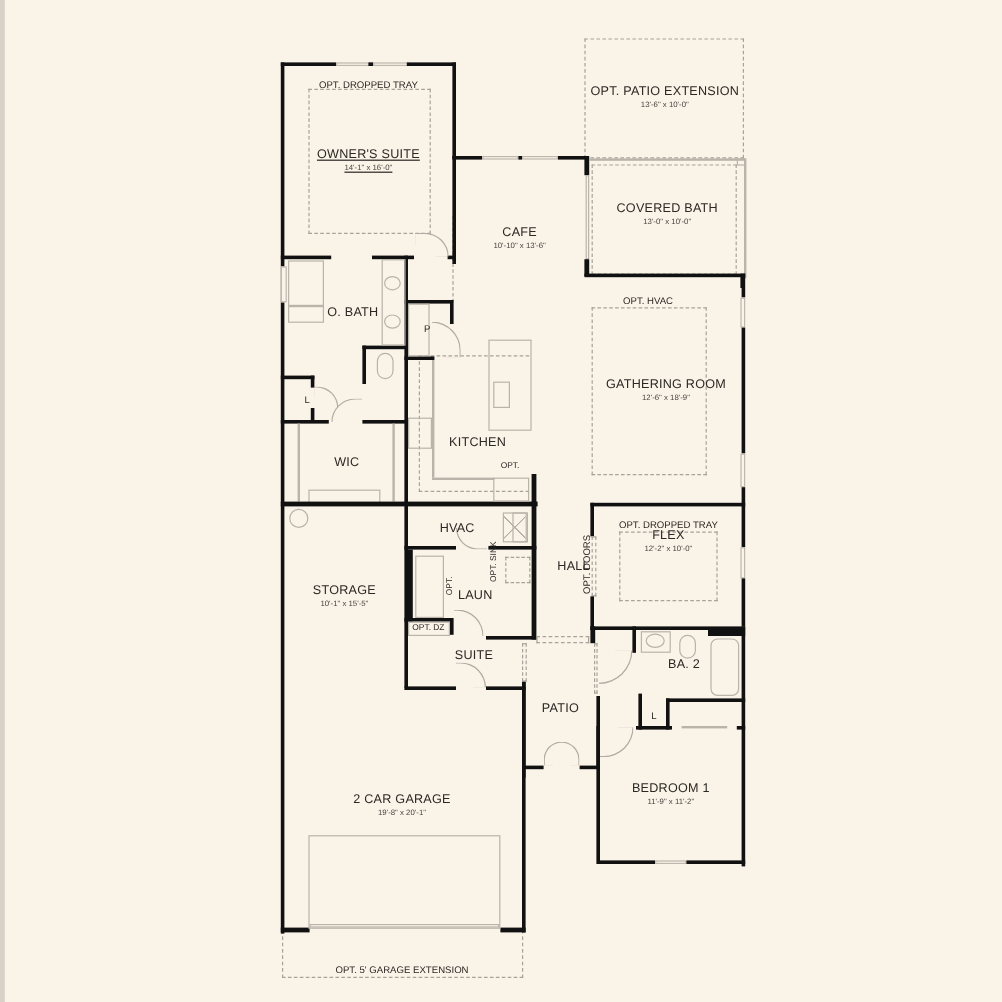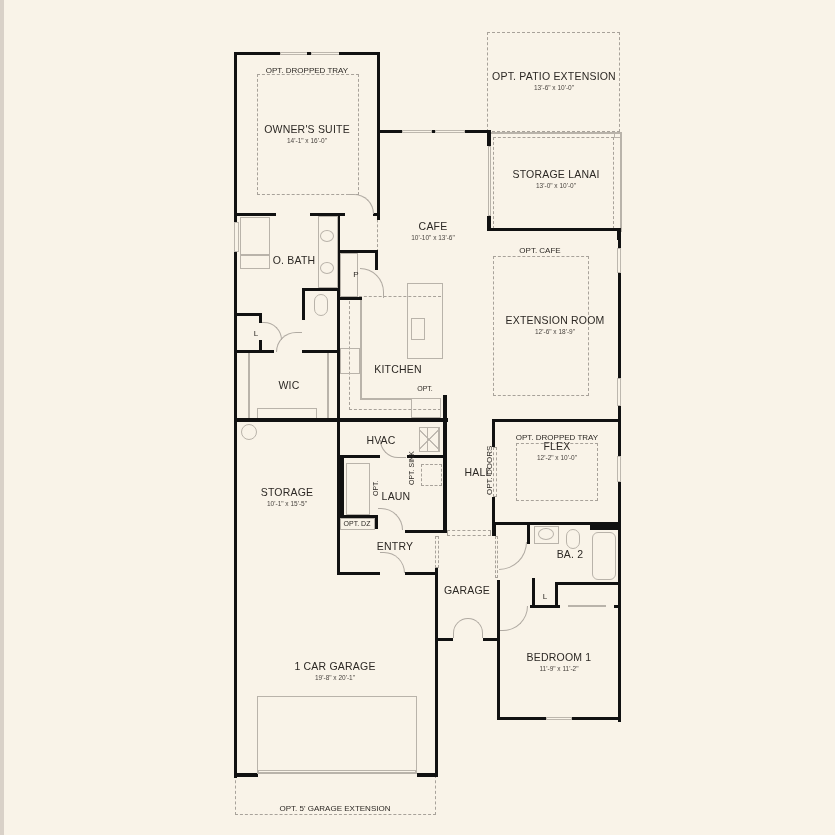"OWNER'S SUITE" div.lbl { text-decoration: none -> underline }
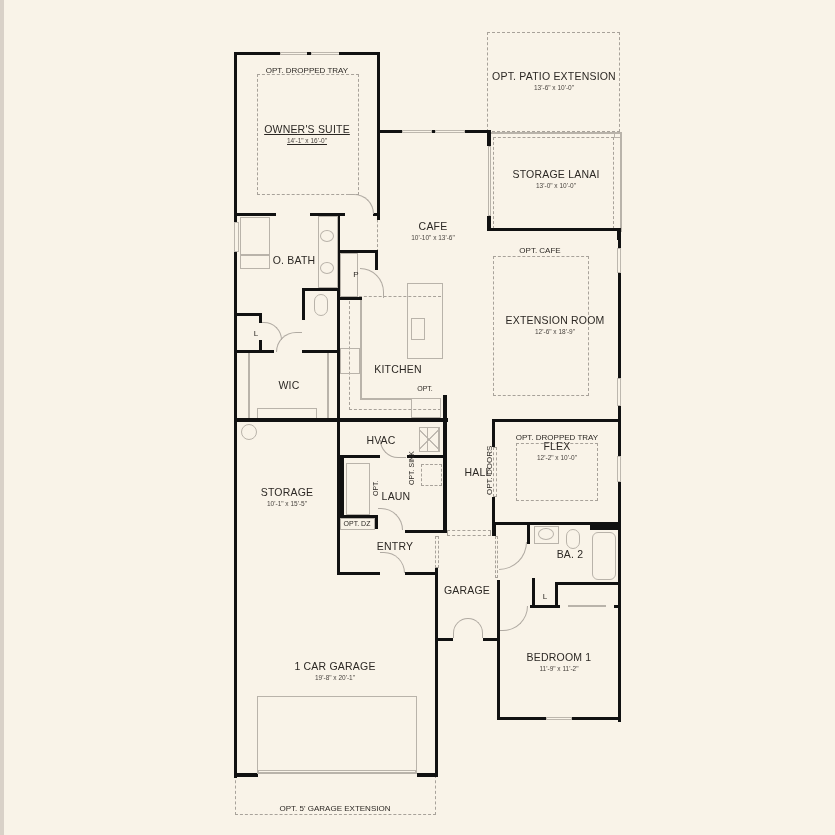"STORAGE LANAI" div.room { text: STORAGE LANAI -> COVERED BATH }
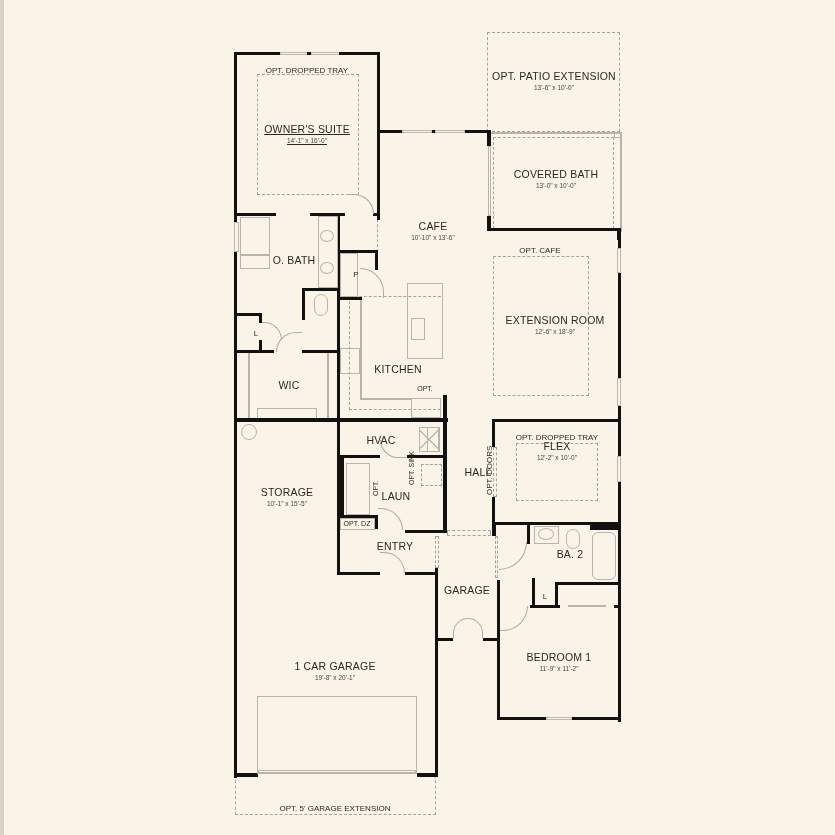"CAFE" div.lbl { margin-top: 32px -> none }
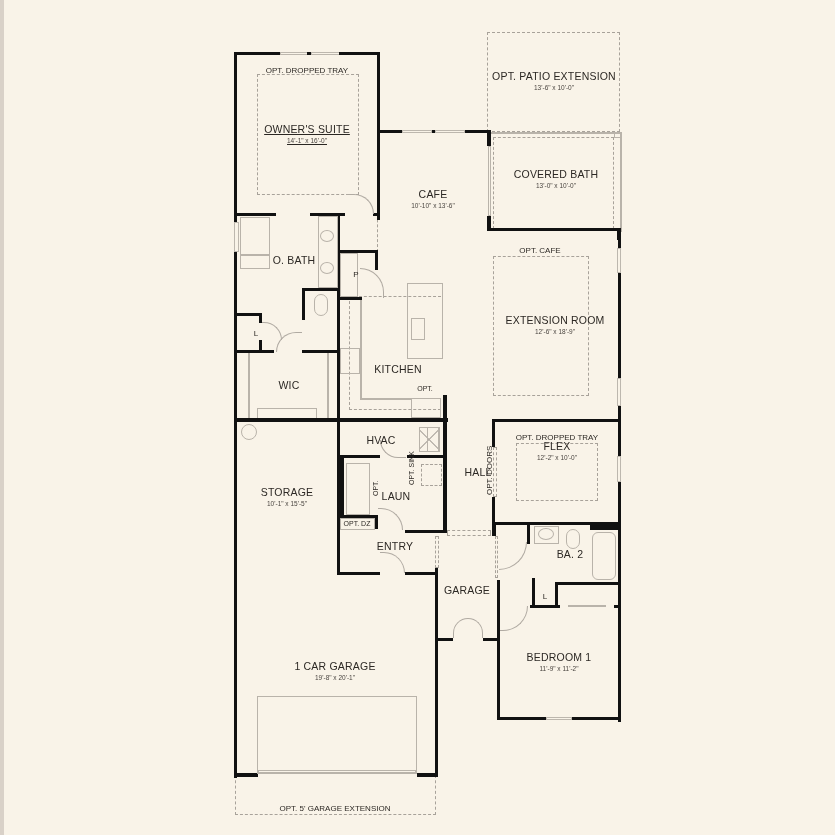"OPT. CAFE" div.lbl { text: CAFE -> HVAC }
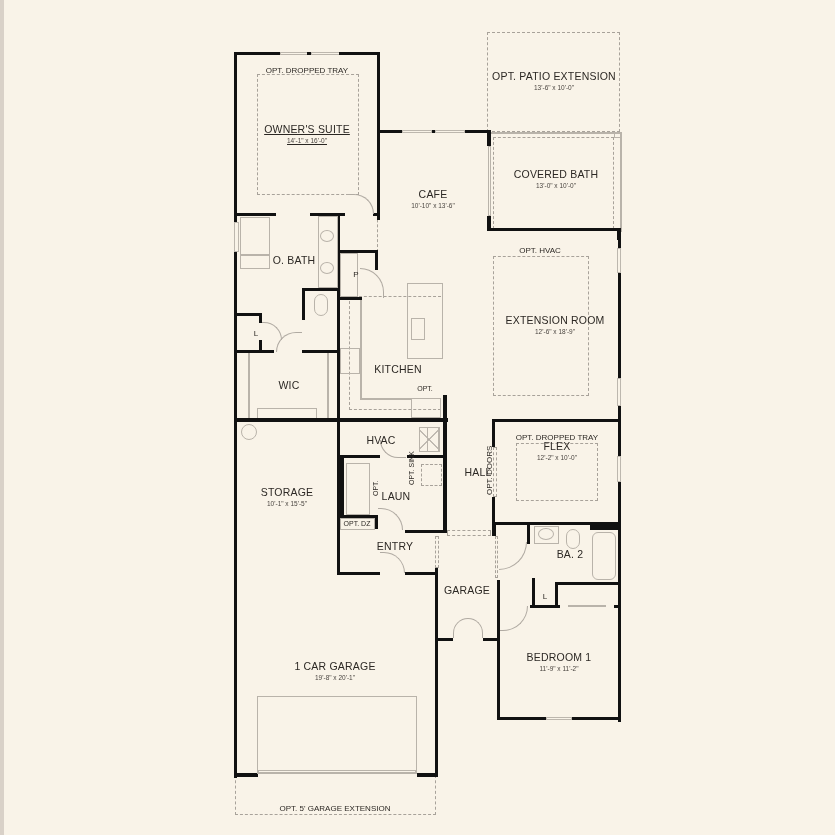"EXTENSION ROOM" div.room { text: EXTENSION -> GATHERING }
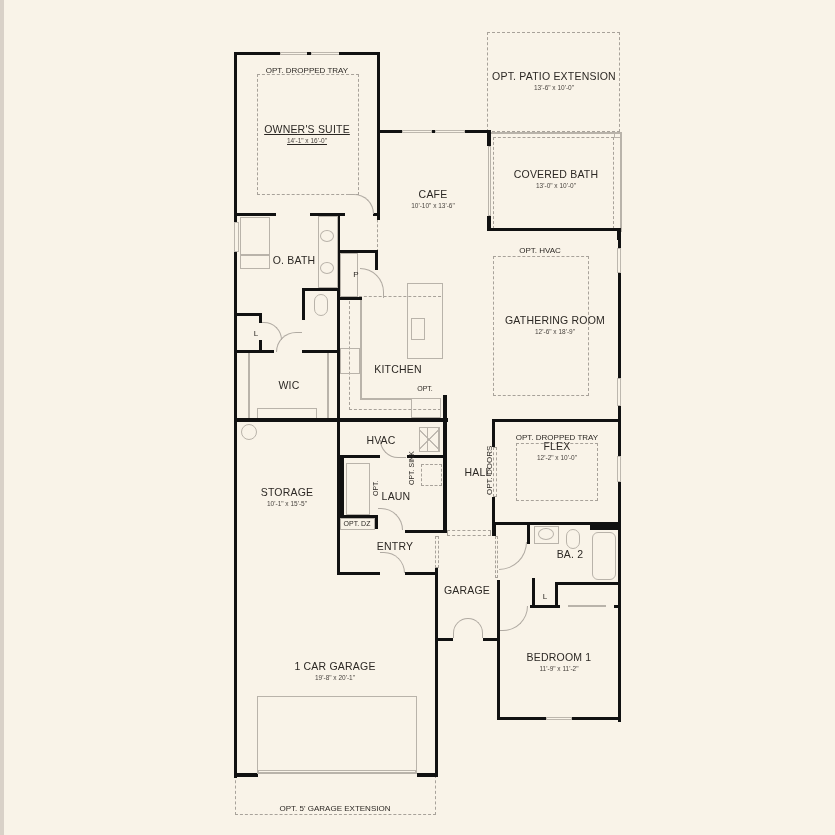"ENTRY" div.lbl { text: ENTRY -> SUITE }
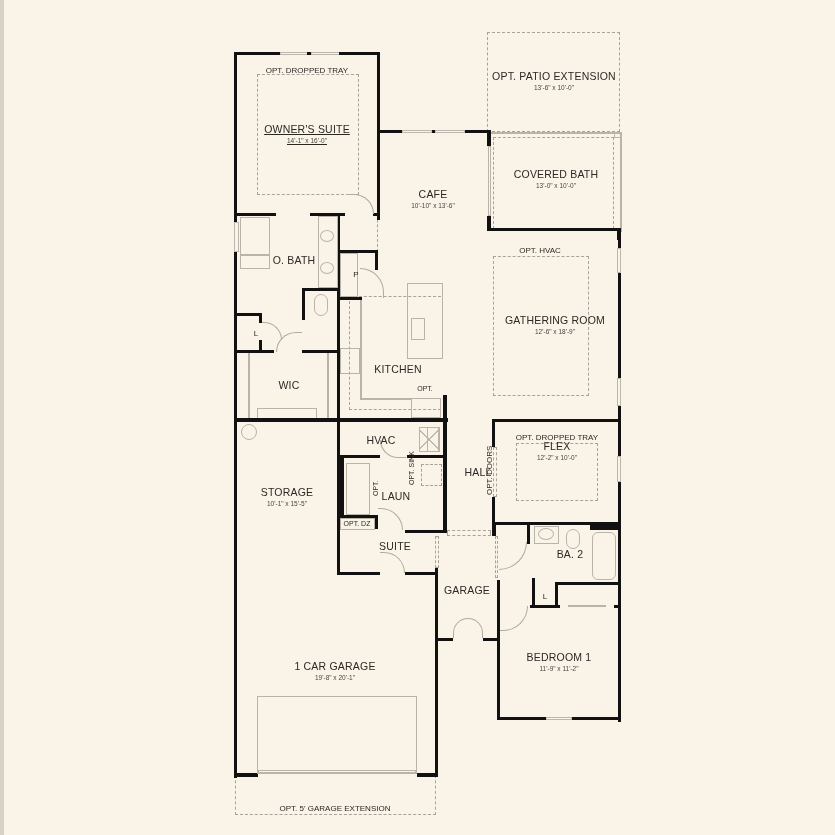"GARAGE" div.lbl { text: GARAGE -> PATIO }
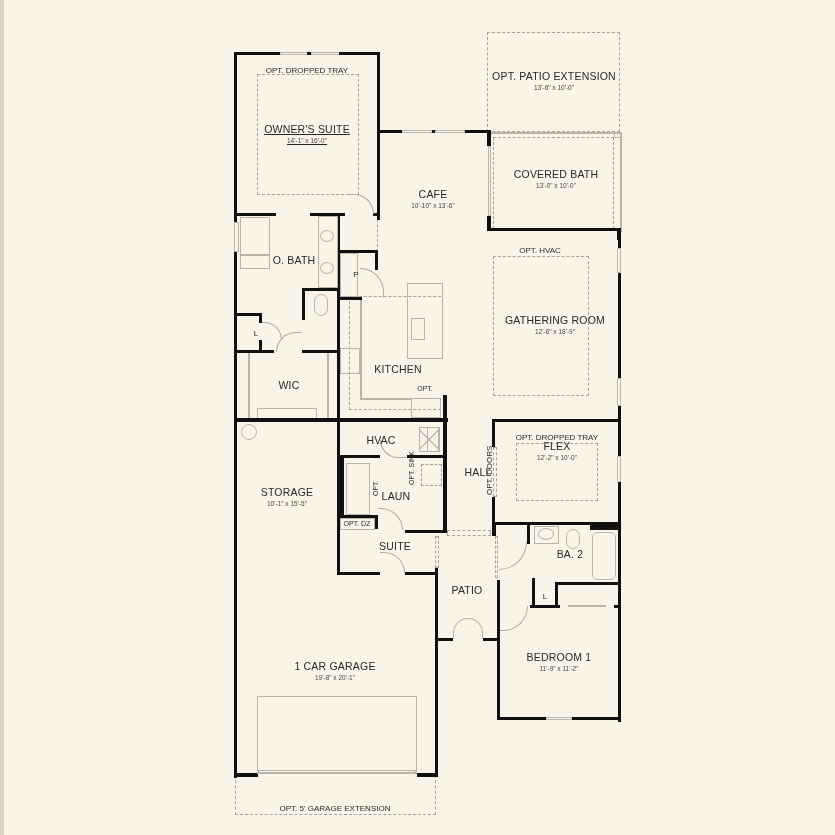"1 CAR GARAGE" div.room { text: 1 -> 2 }
